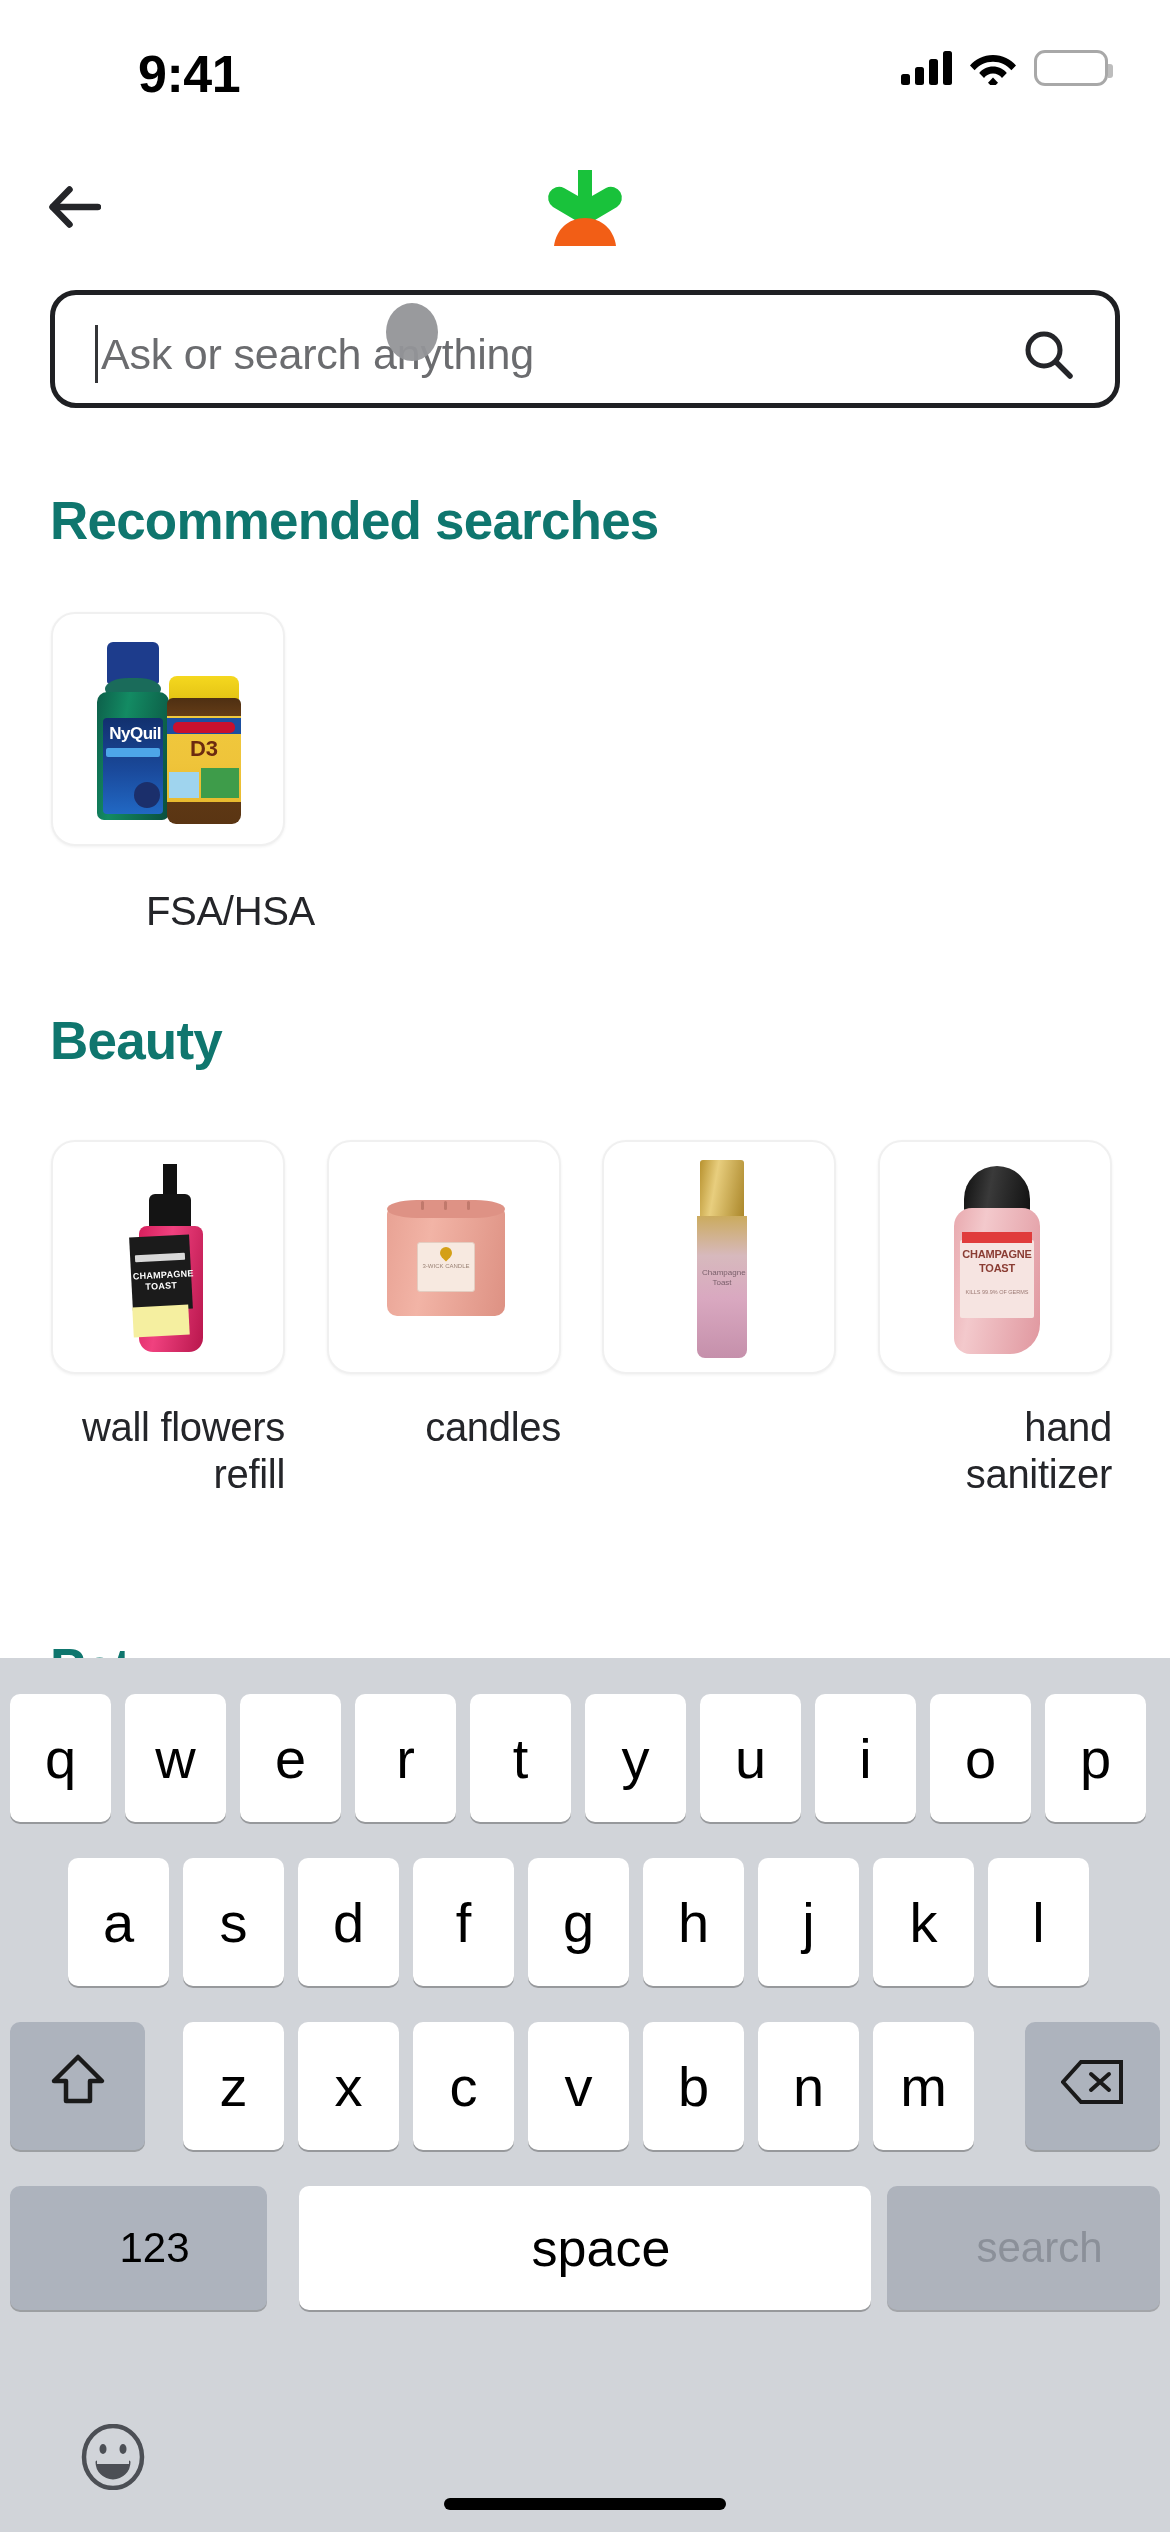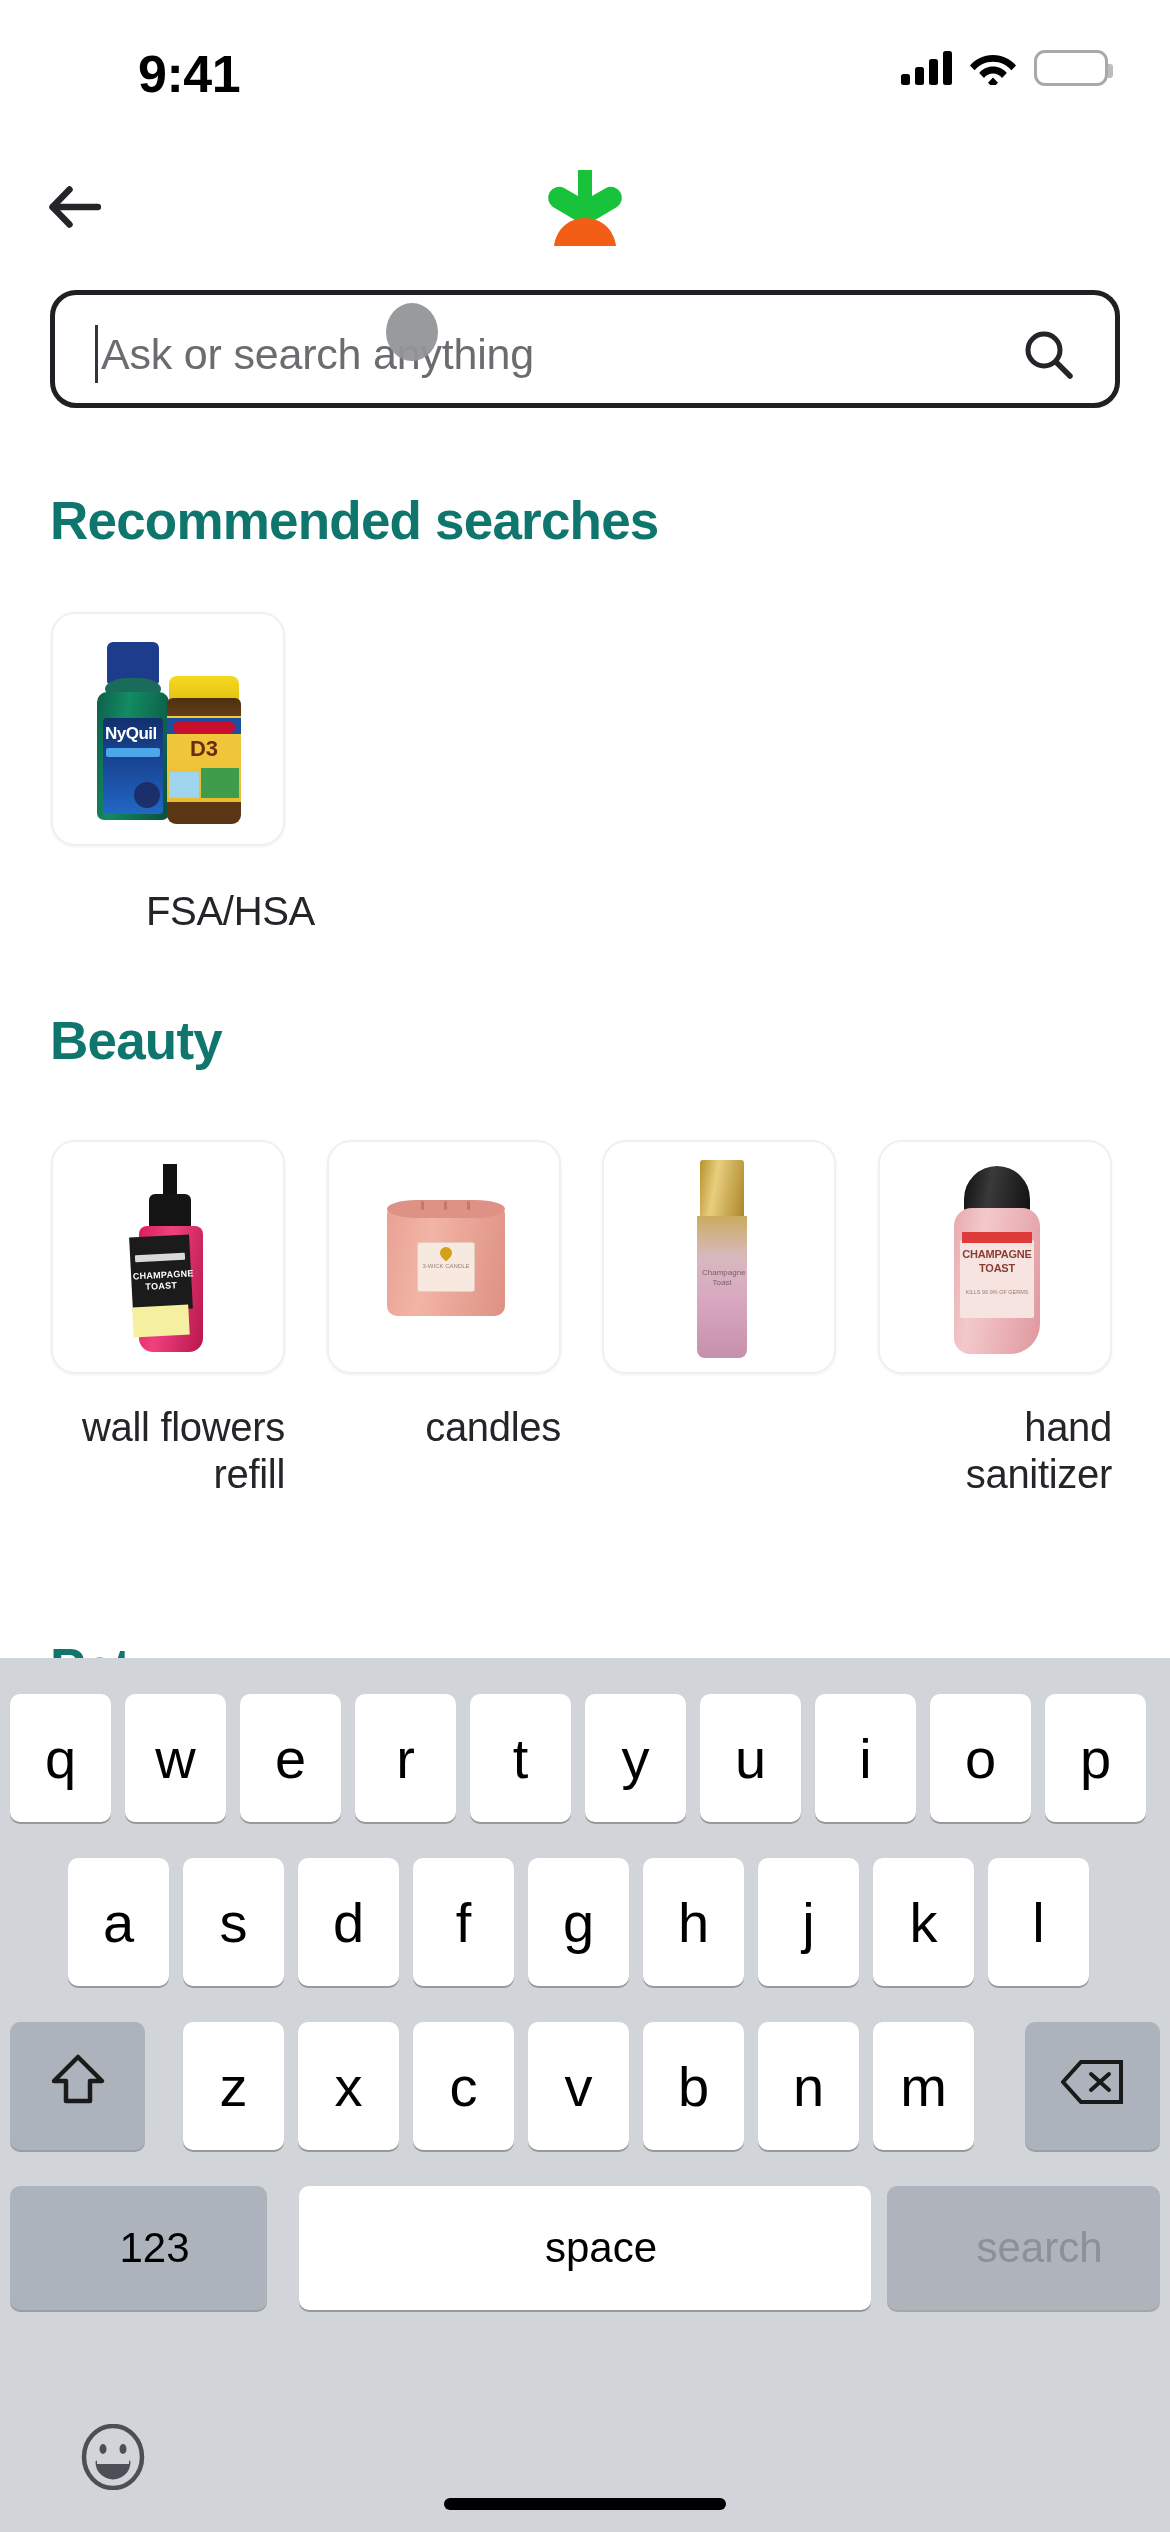"NyQuil" .nyquil .brand { text-align: left -> right }
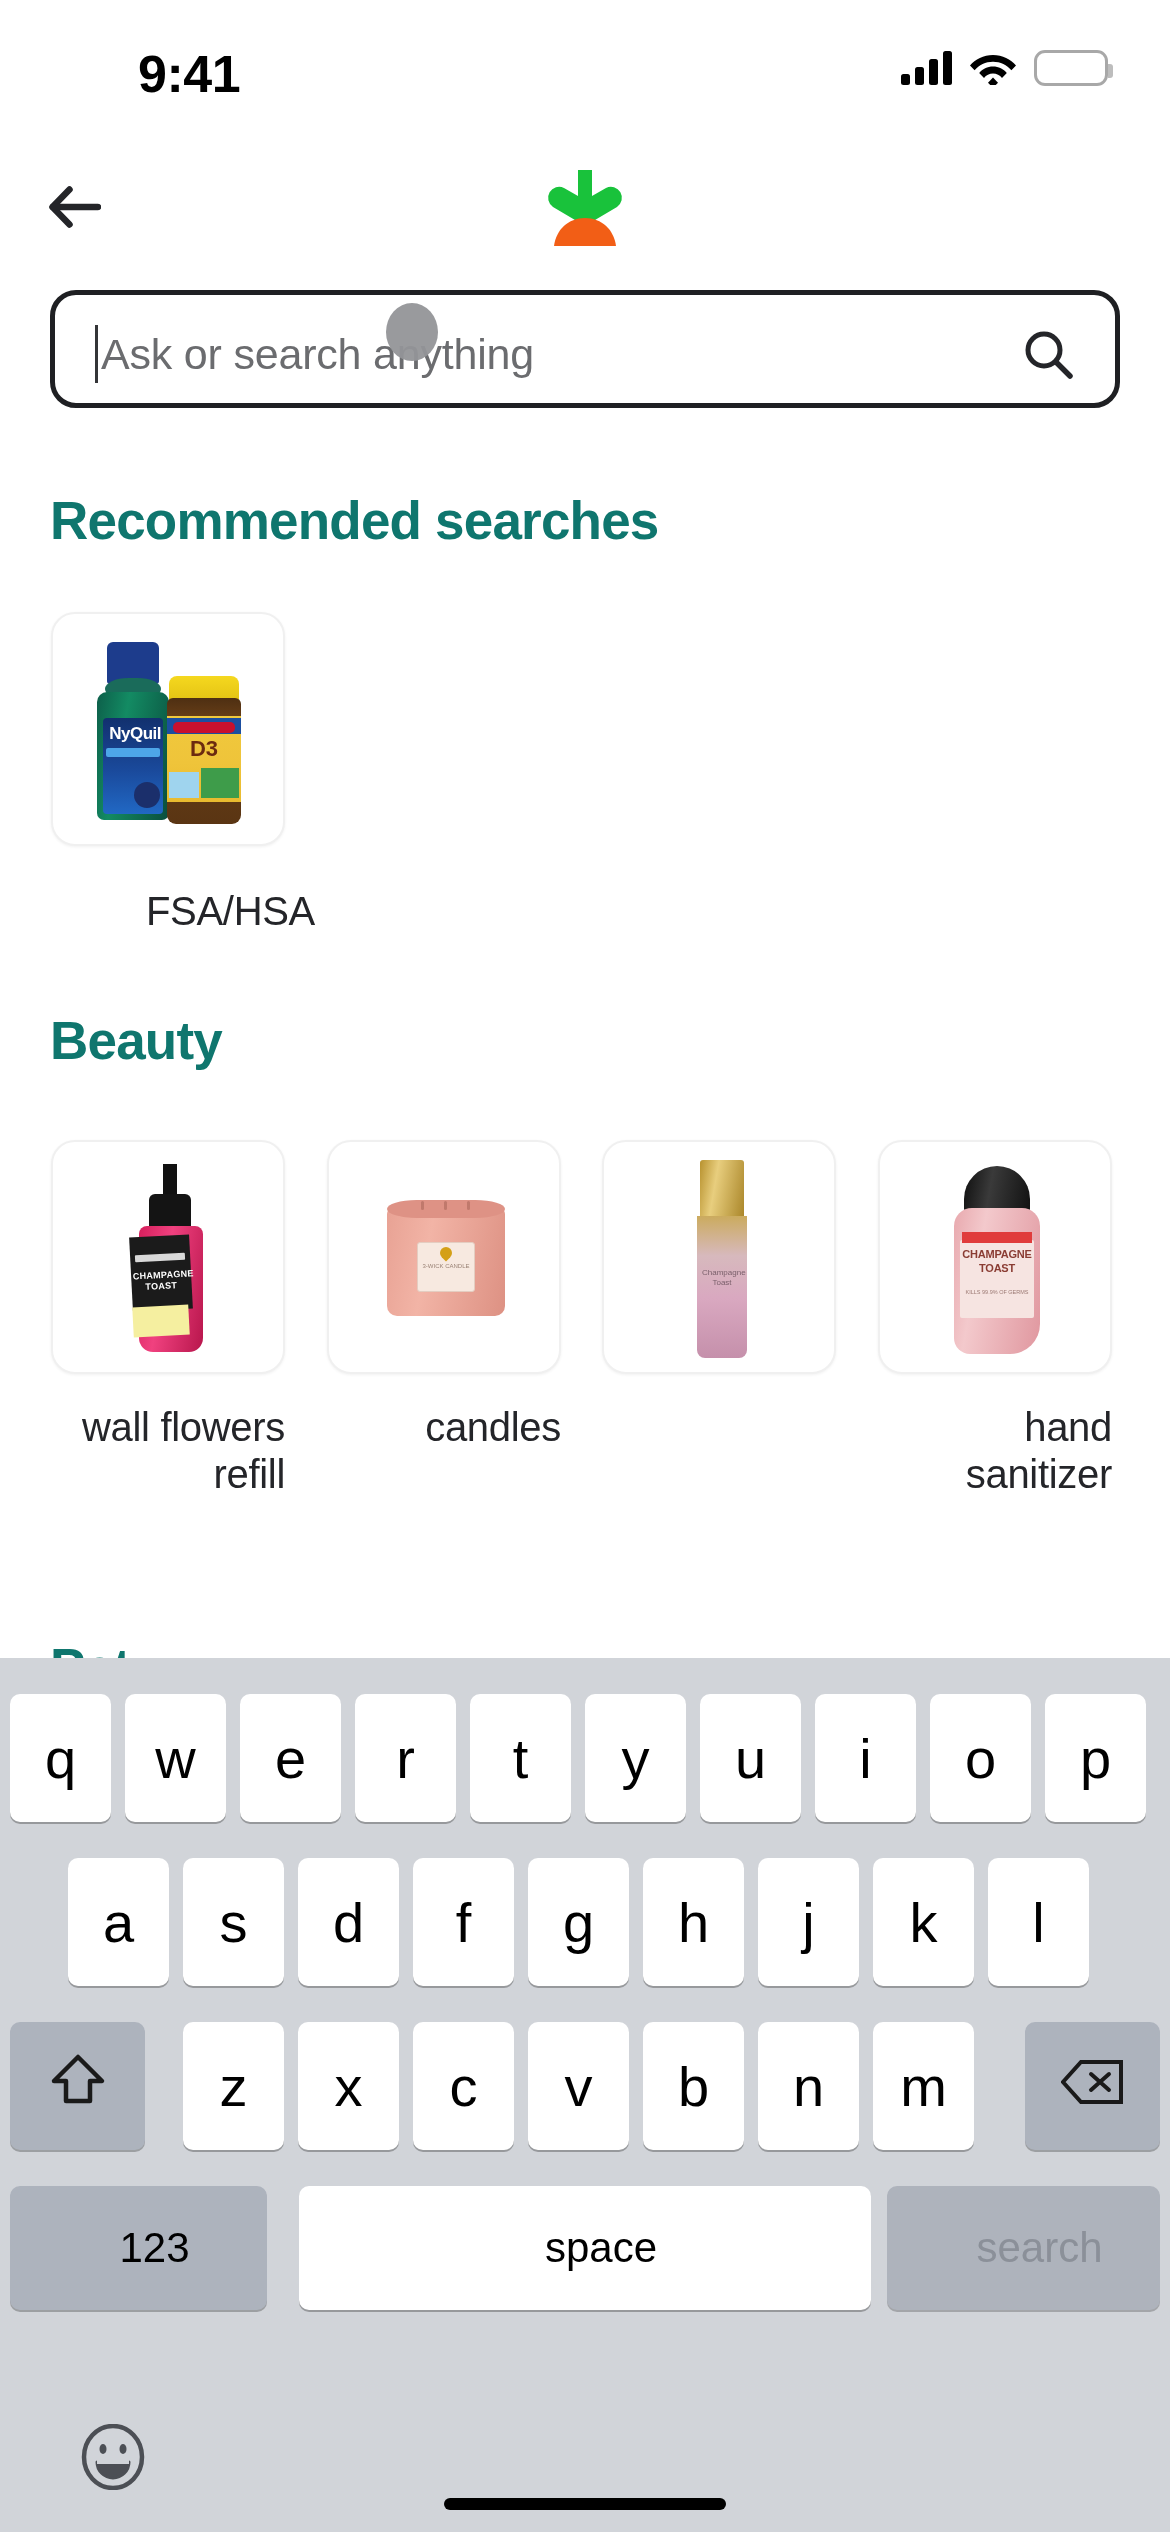"space" #key-space { font-size: 42px -> 52px }
